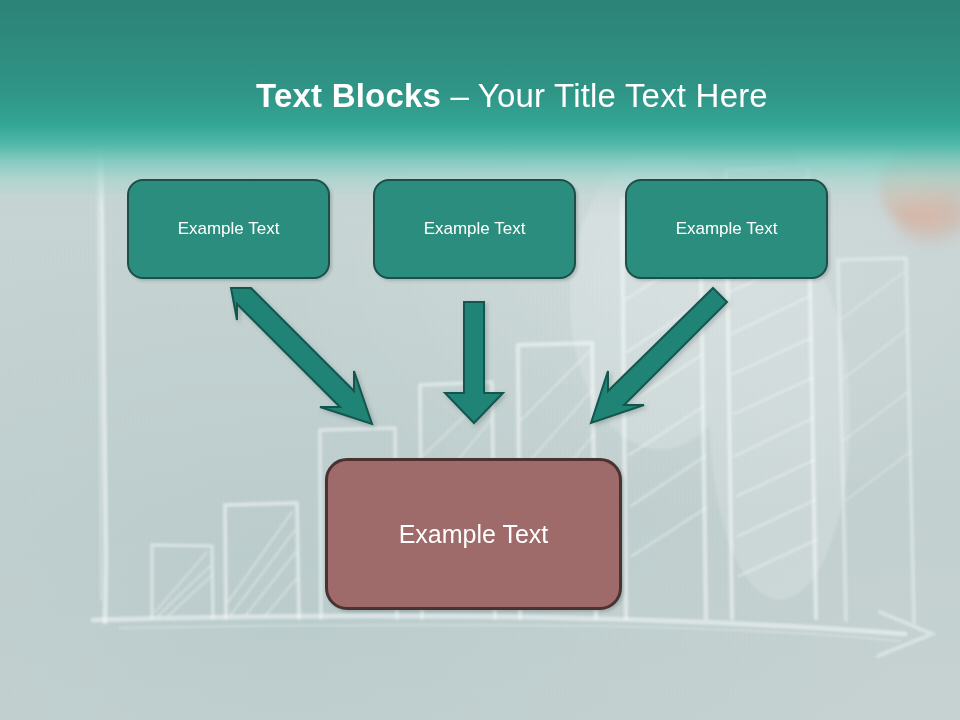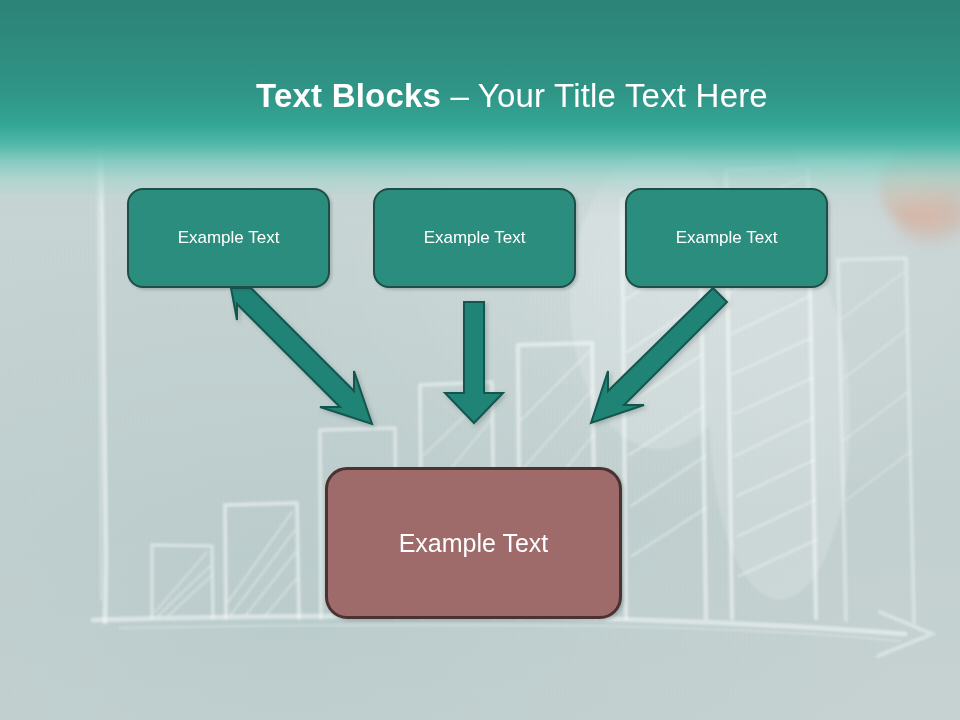"Example Text" .node { margin-top: 9px -> none }
